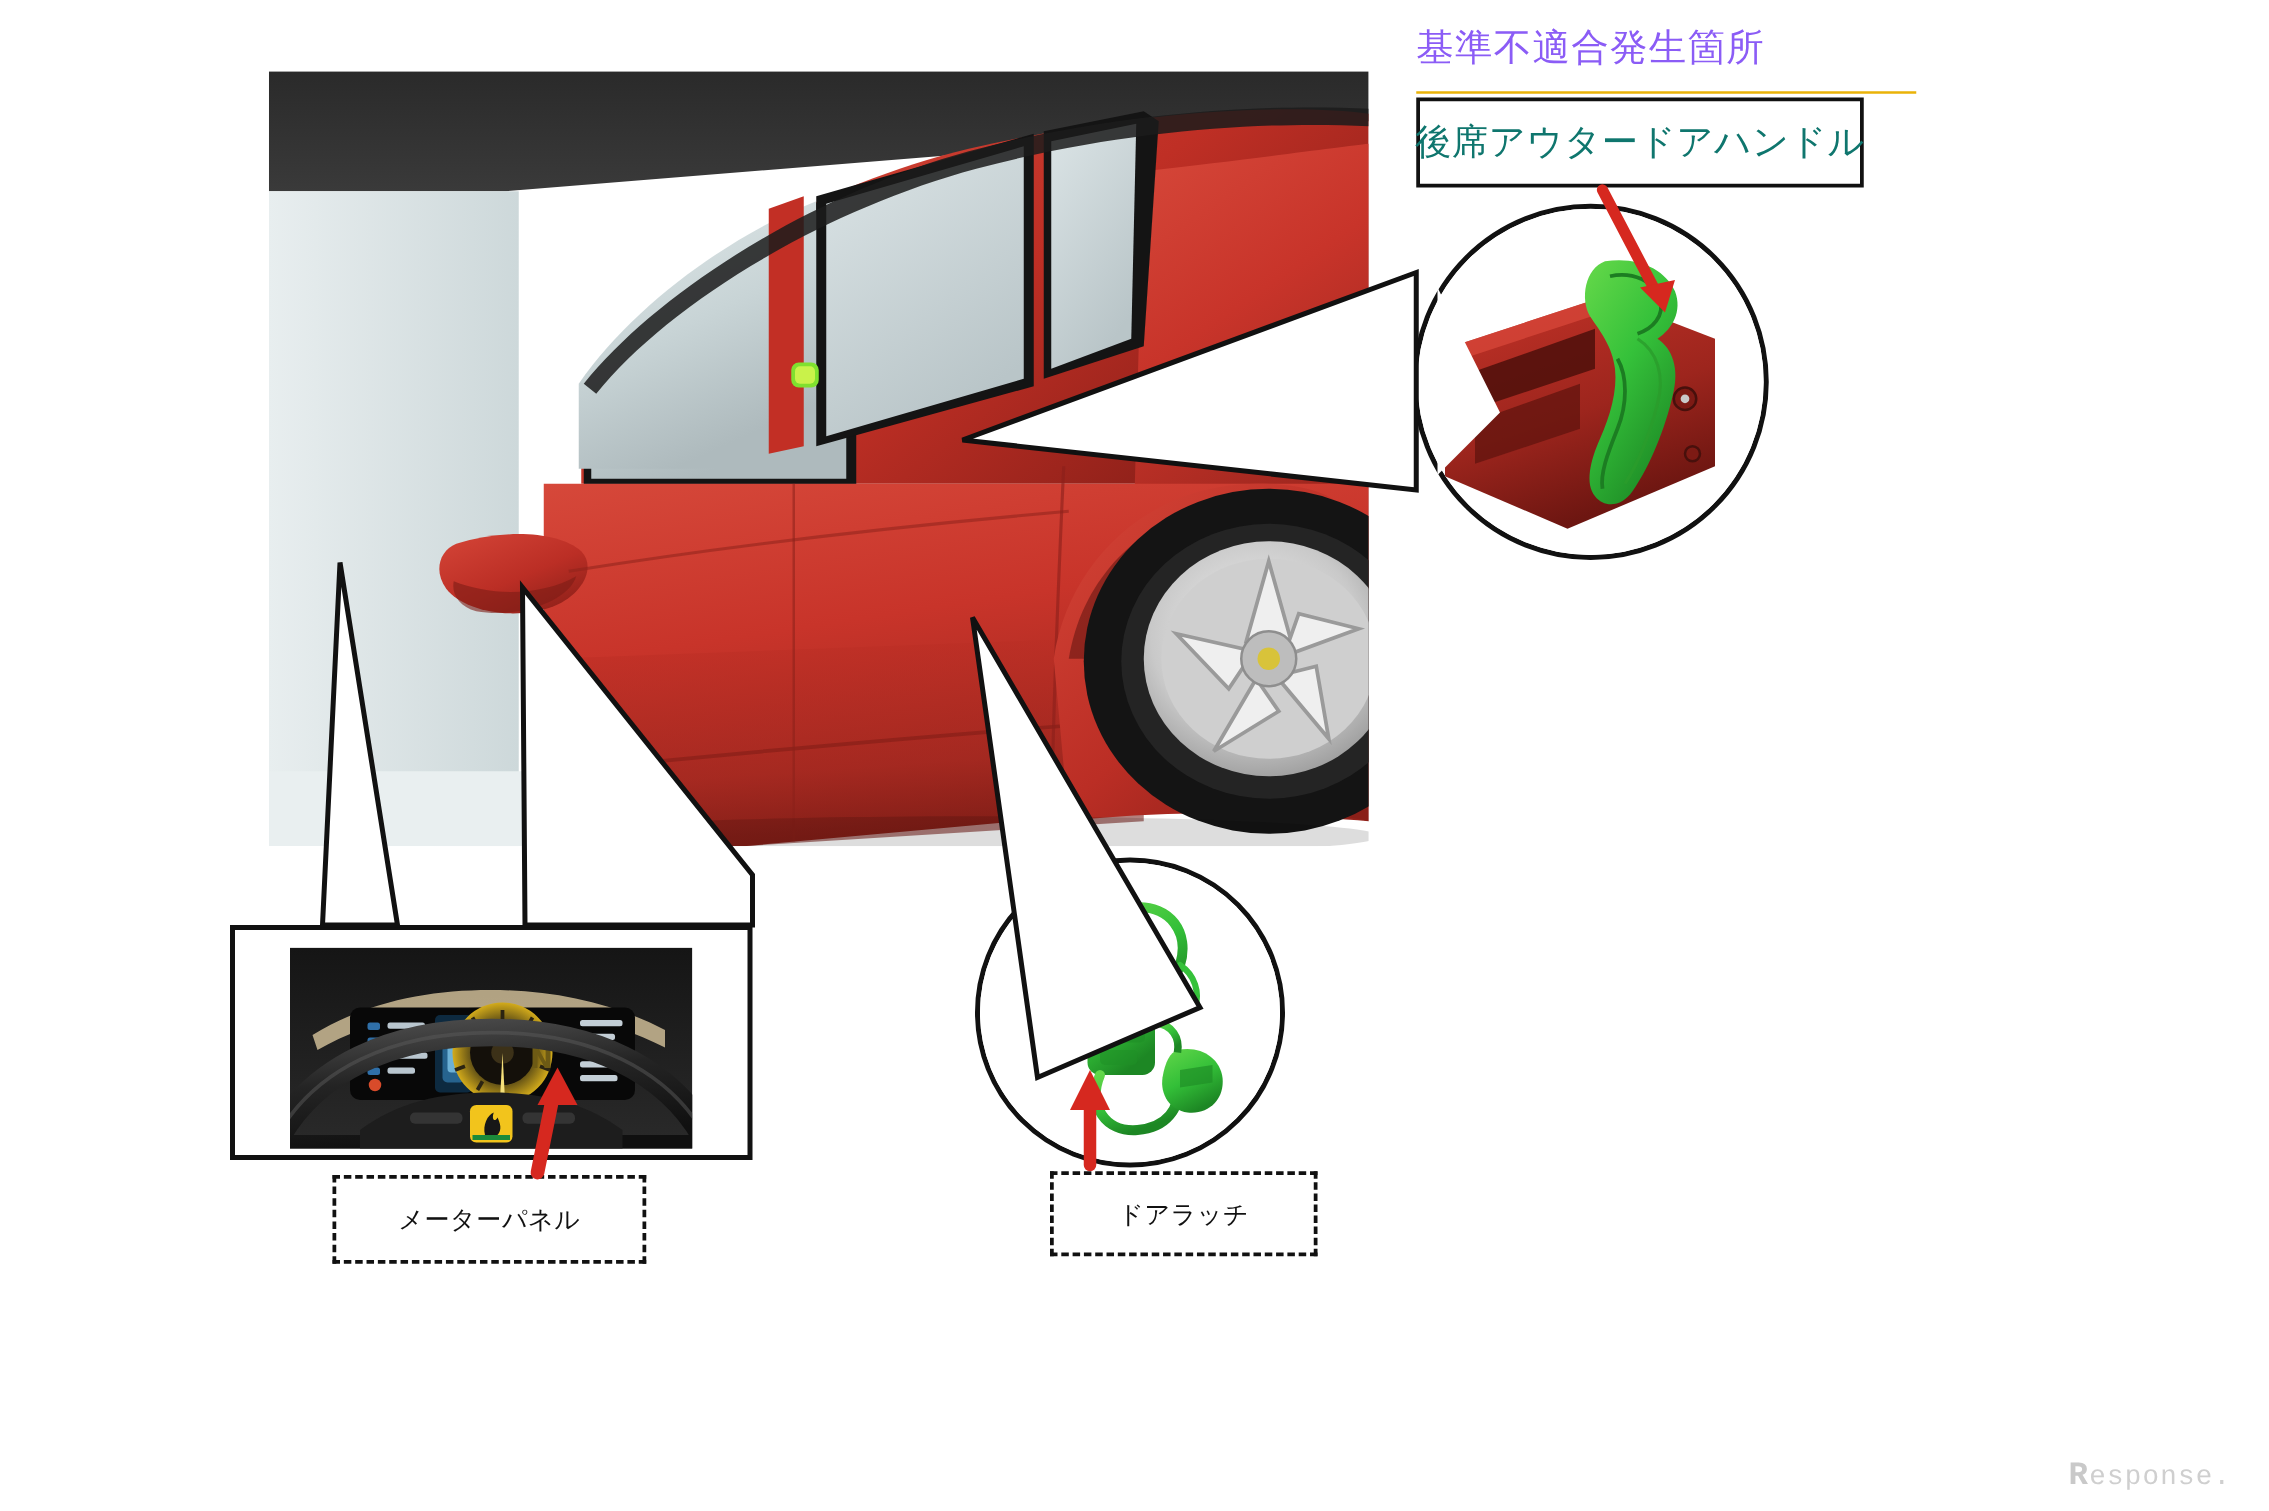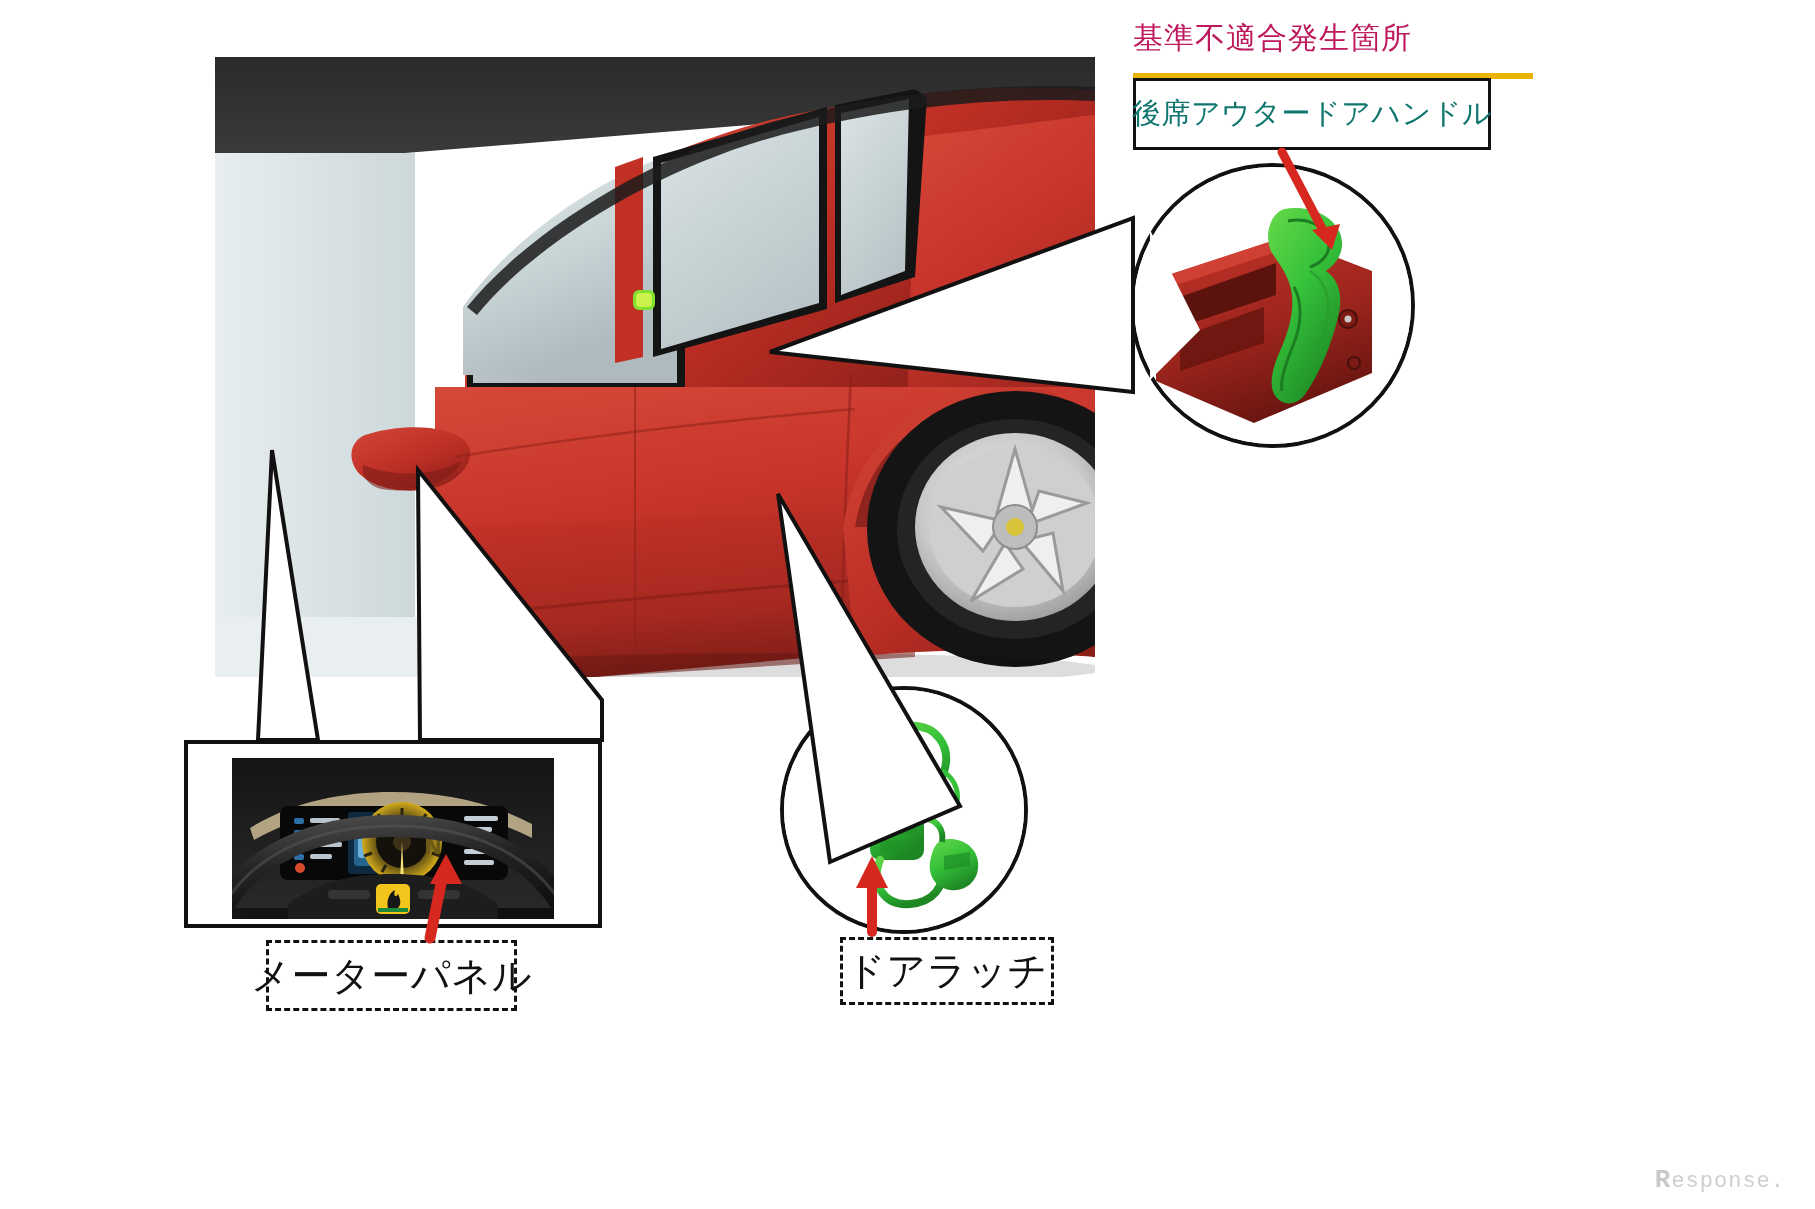"基準不適合発生箇所" #heading { border-bottom: 6px solid #eab308 -> 2px solid #eab308; color: #be185d -> #8b5cf6 }
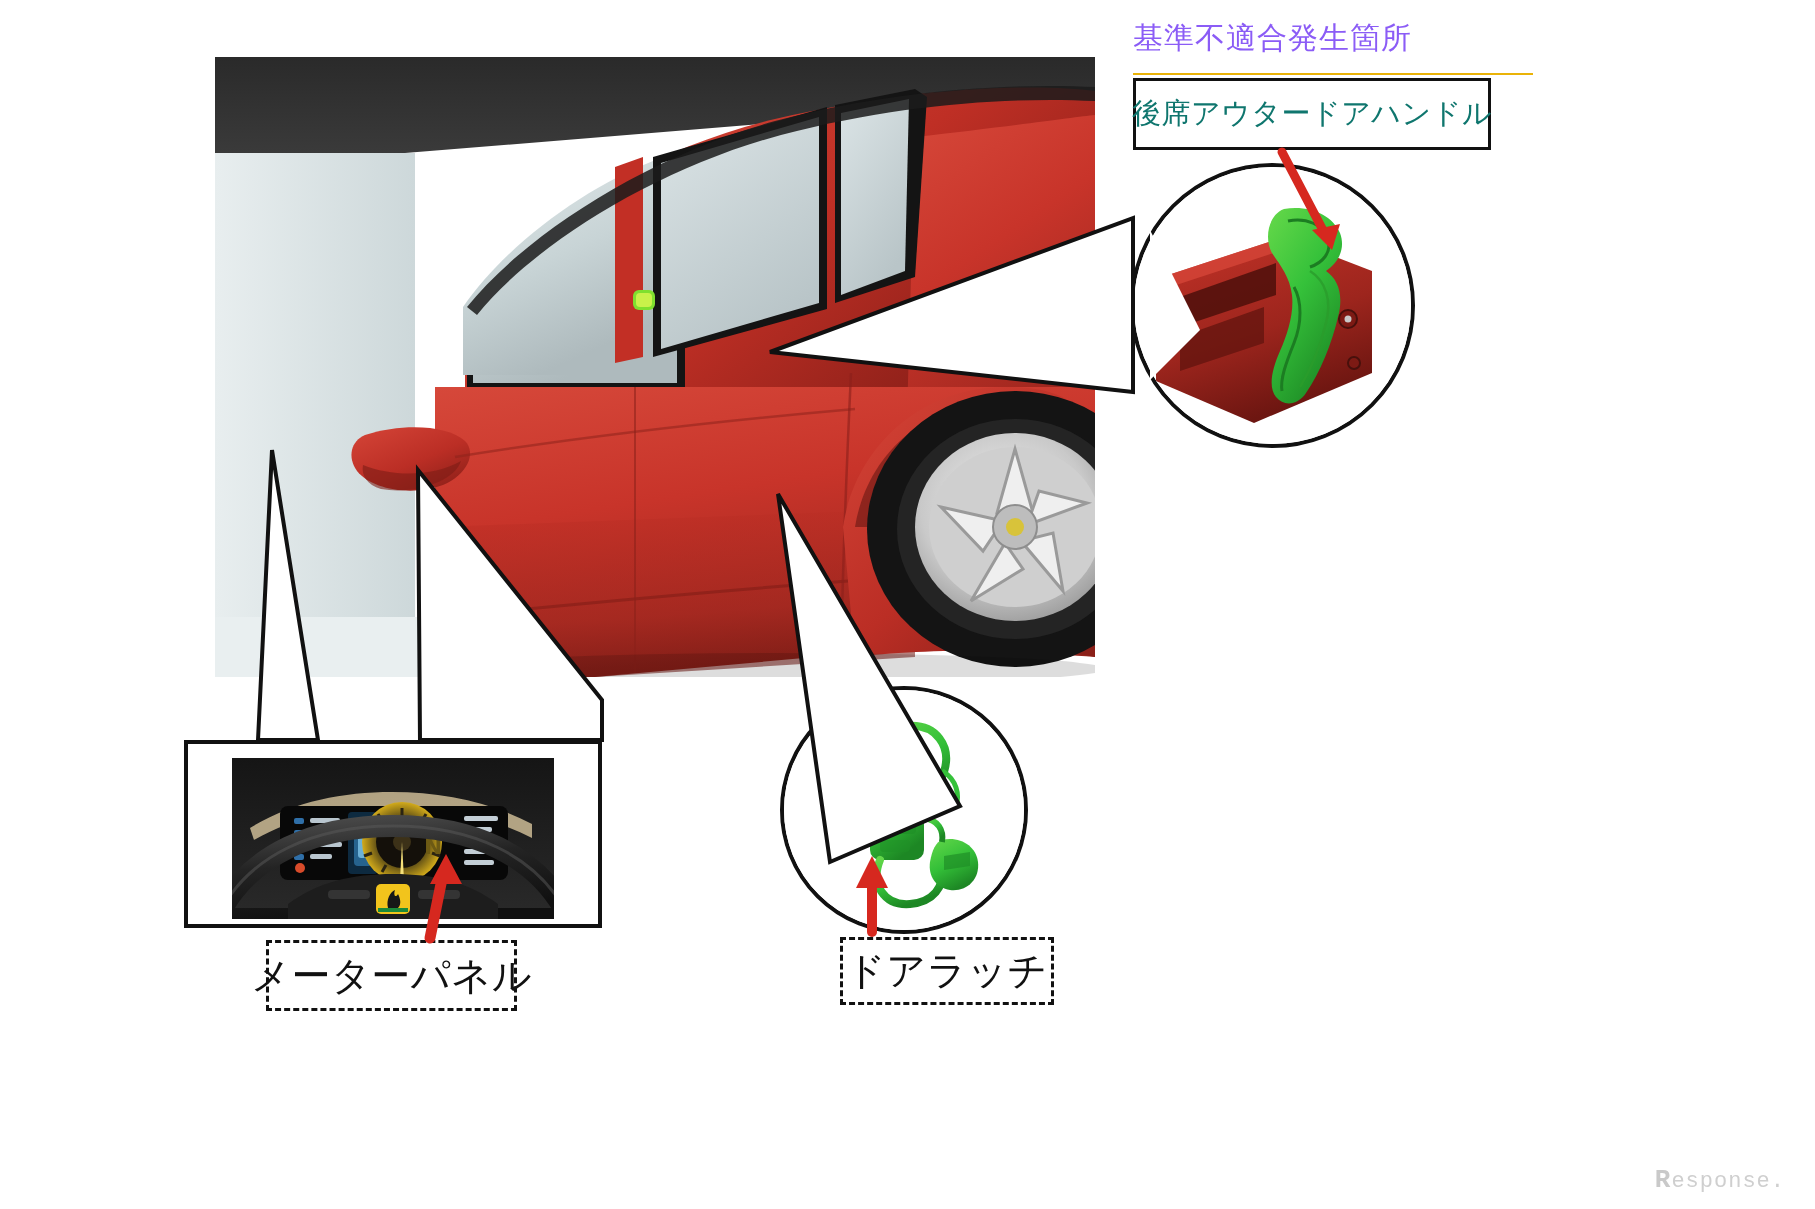"メーターパネル" .dashed-box { font-size: 39px -> 20px }
